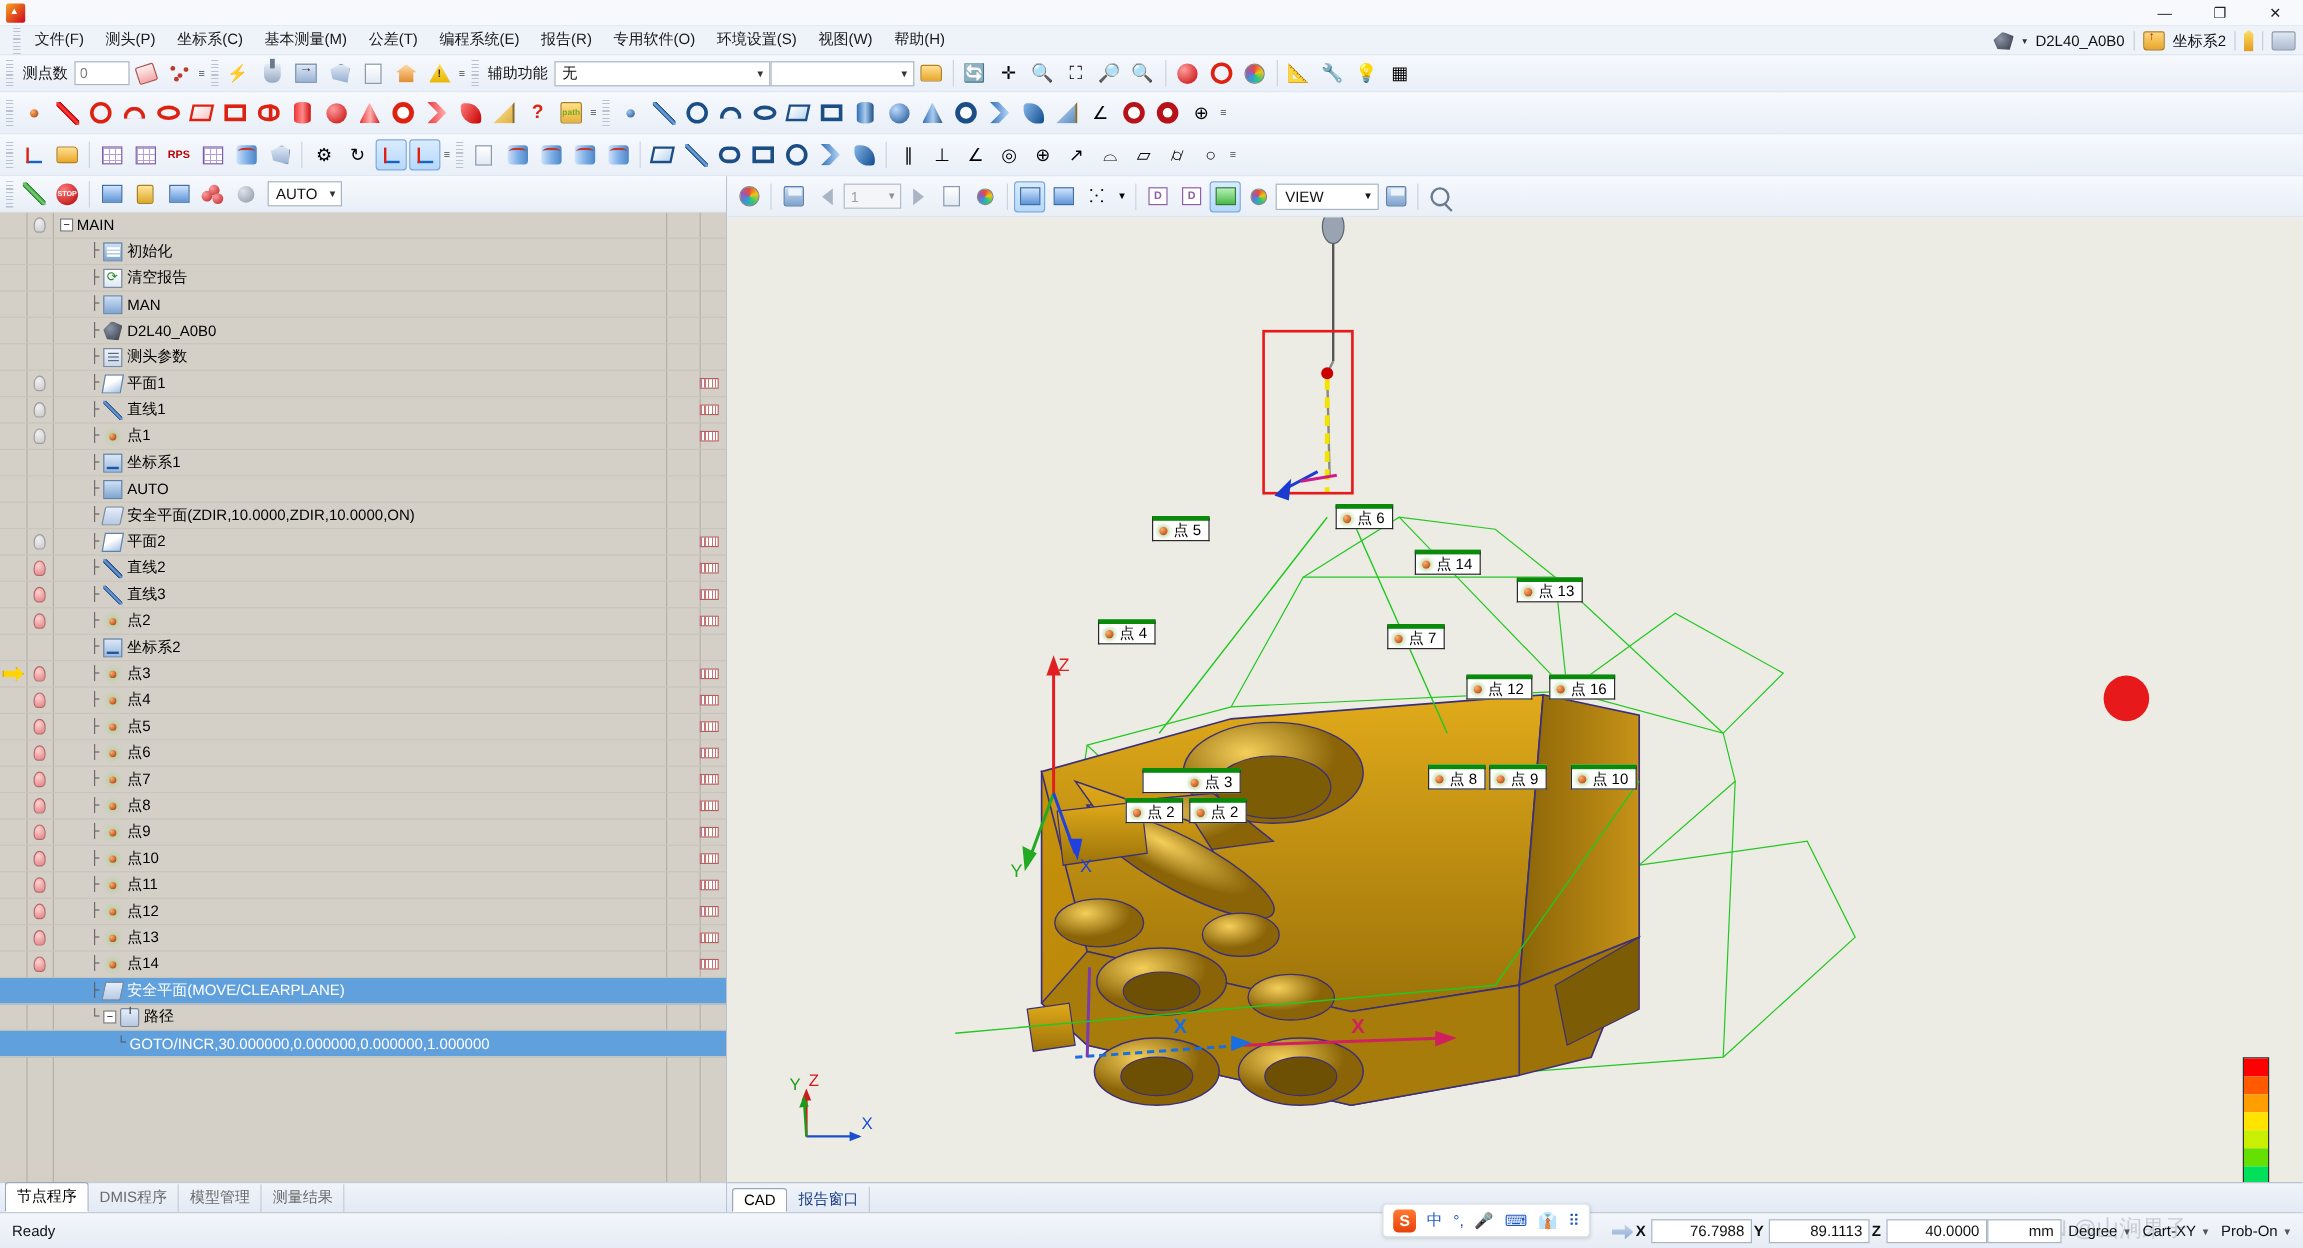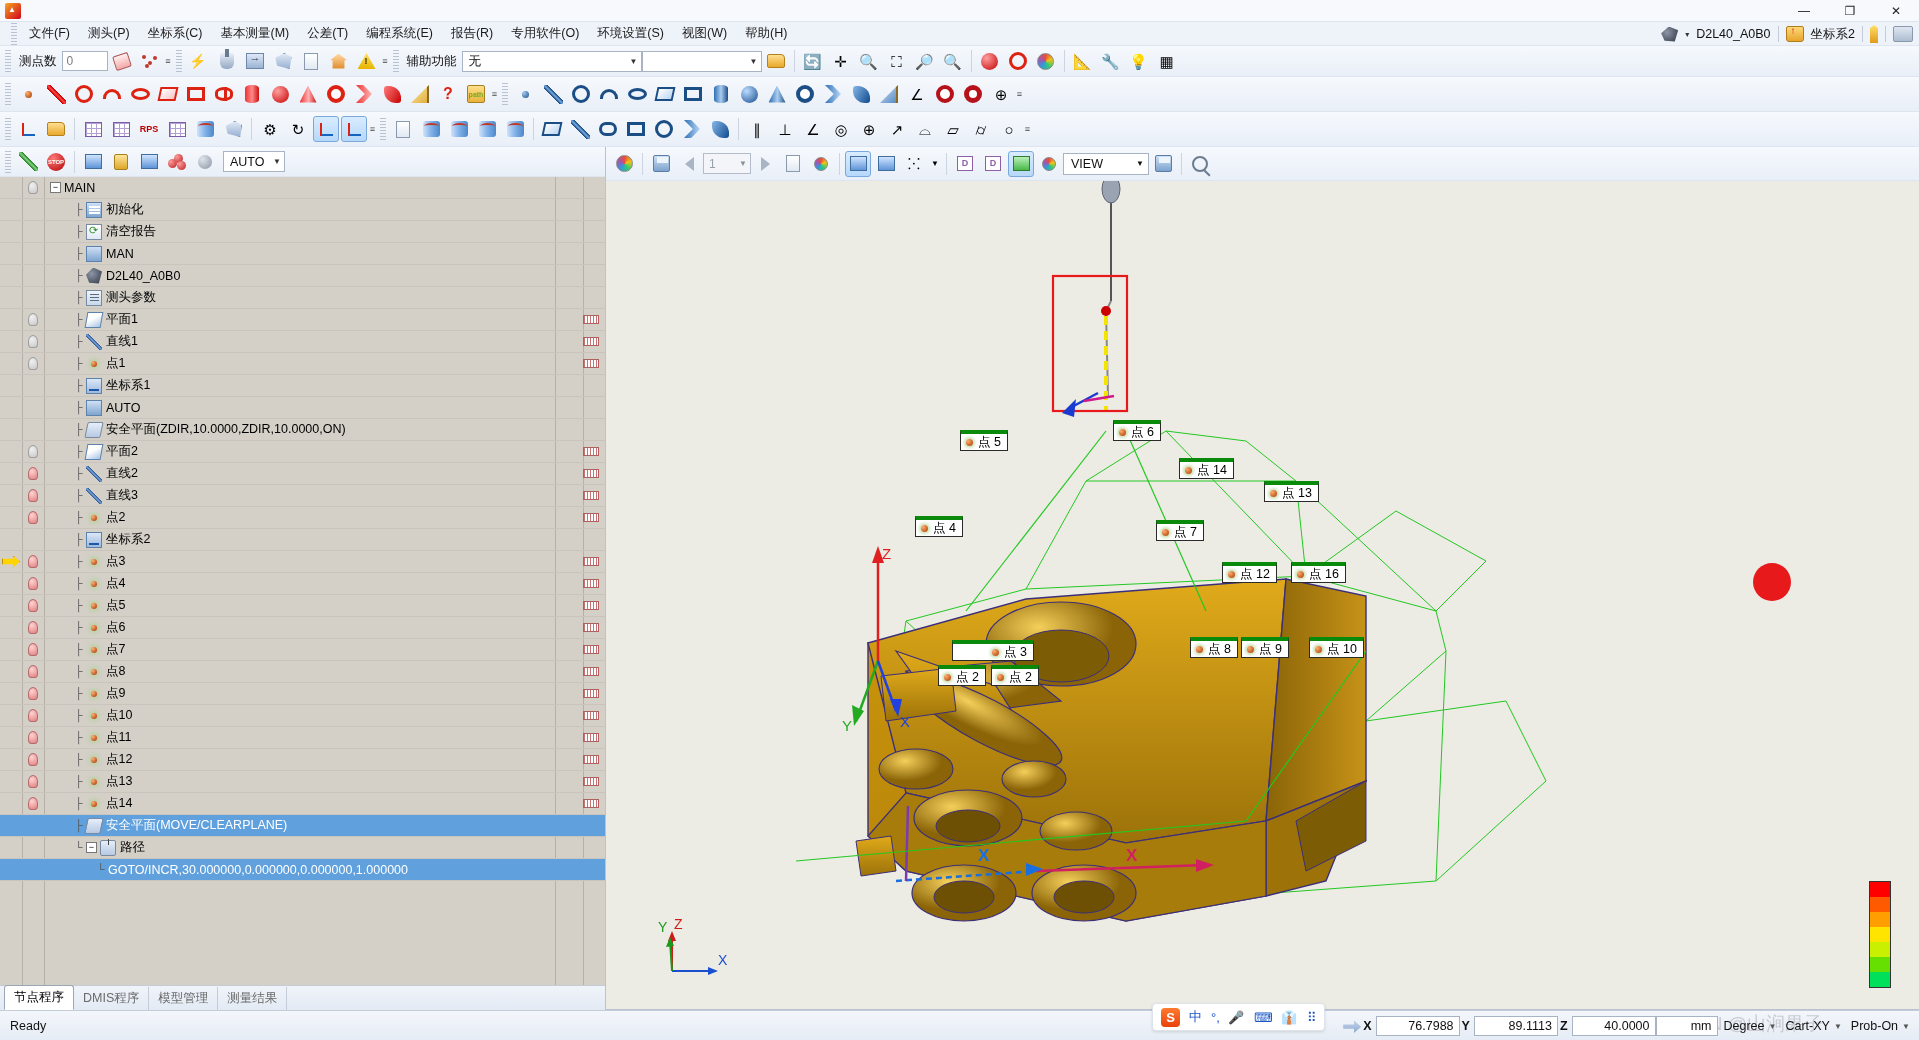"CAD" div.cad-tabs { html: none -> <div> <div>CAD</div> <div>报告窗口</div> </div> }
